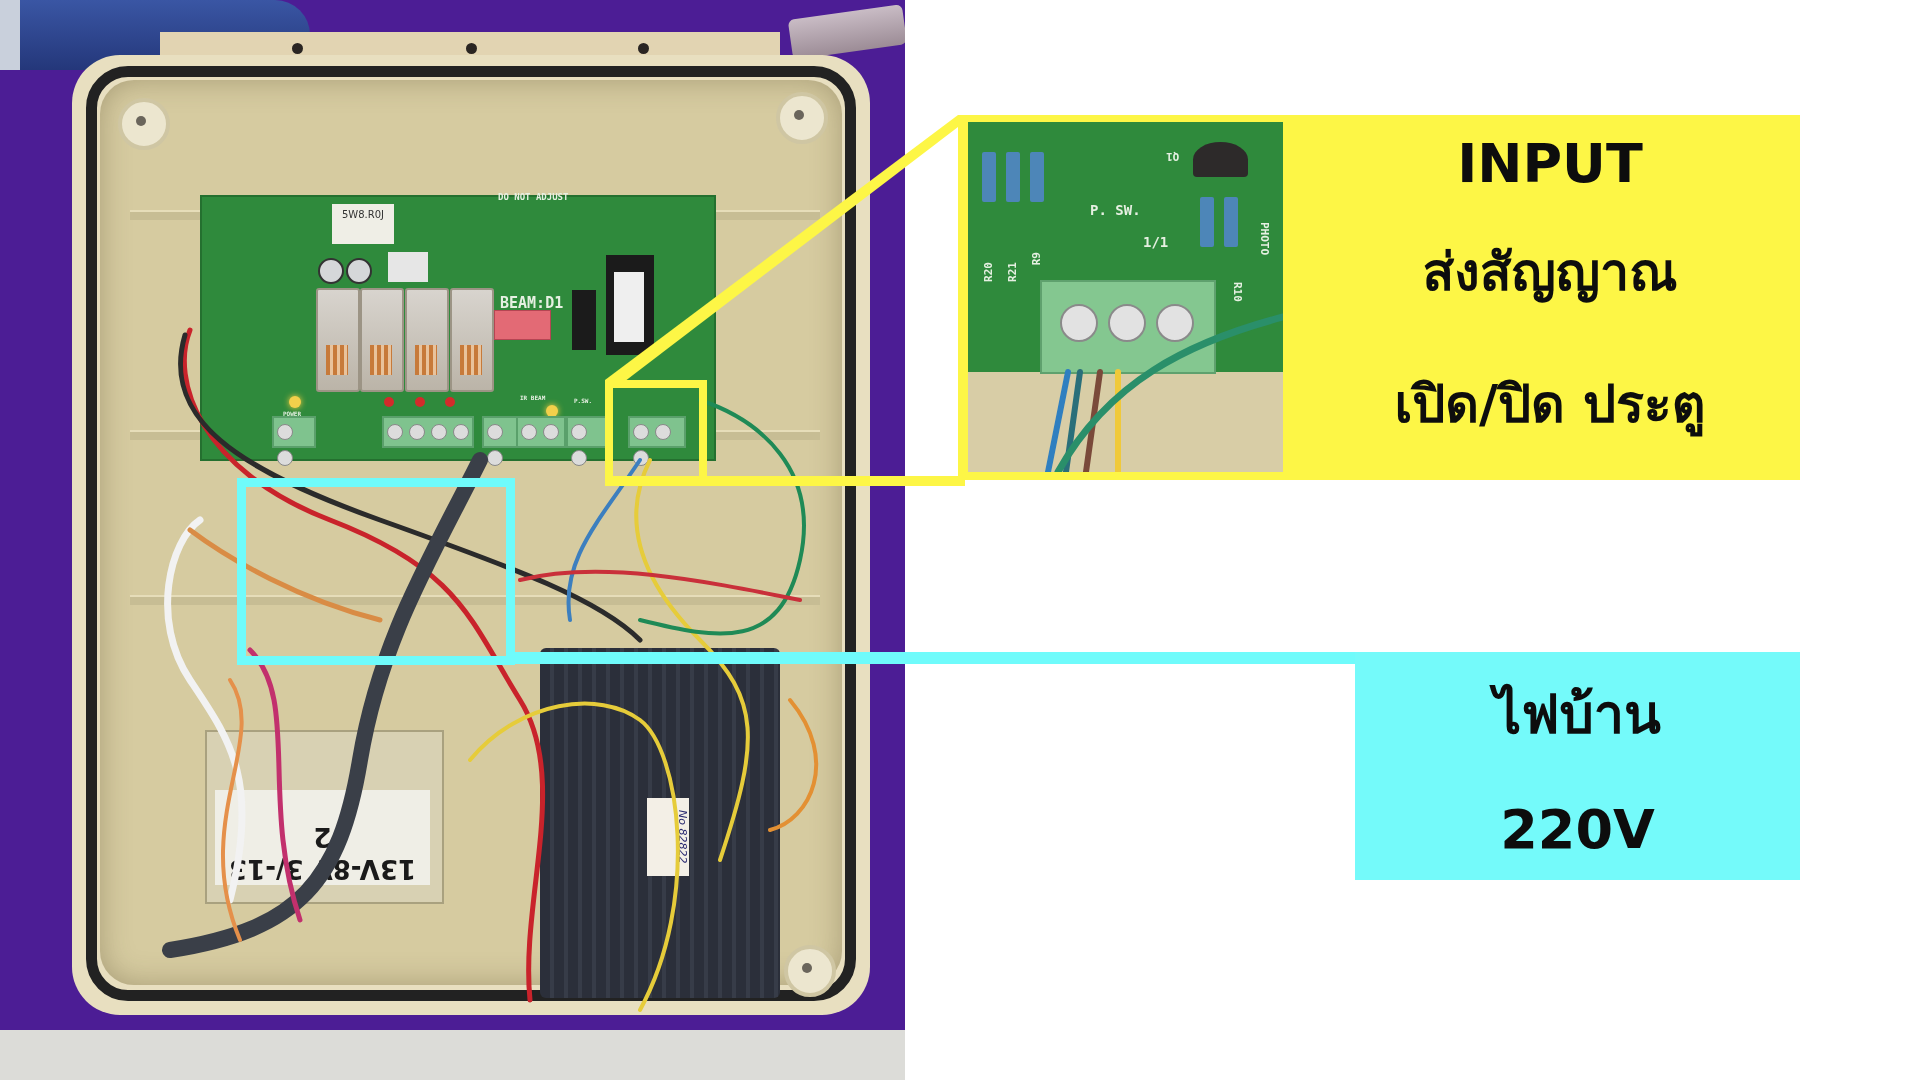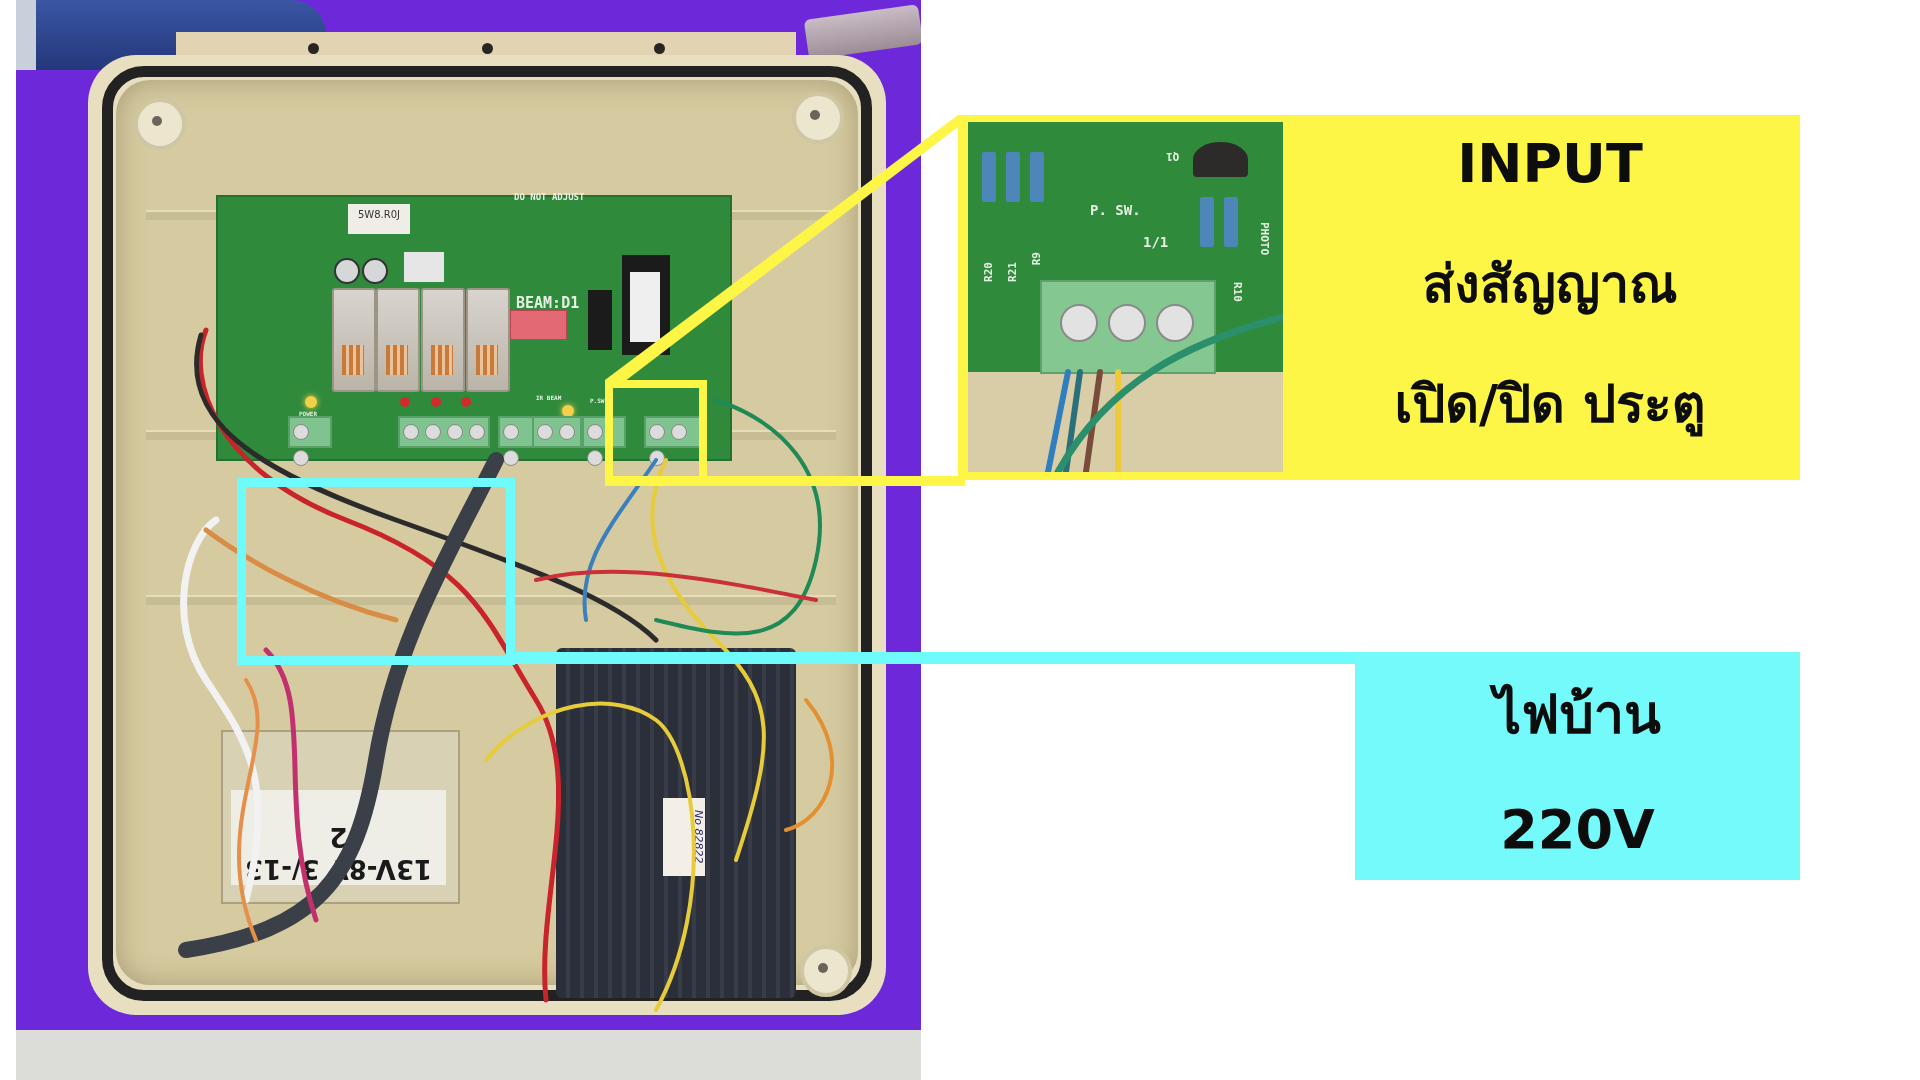"DO NOT ADJUST" #photo { background: #6d28d9 -> #4c1d95; left: 16px -> 0 }
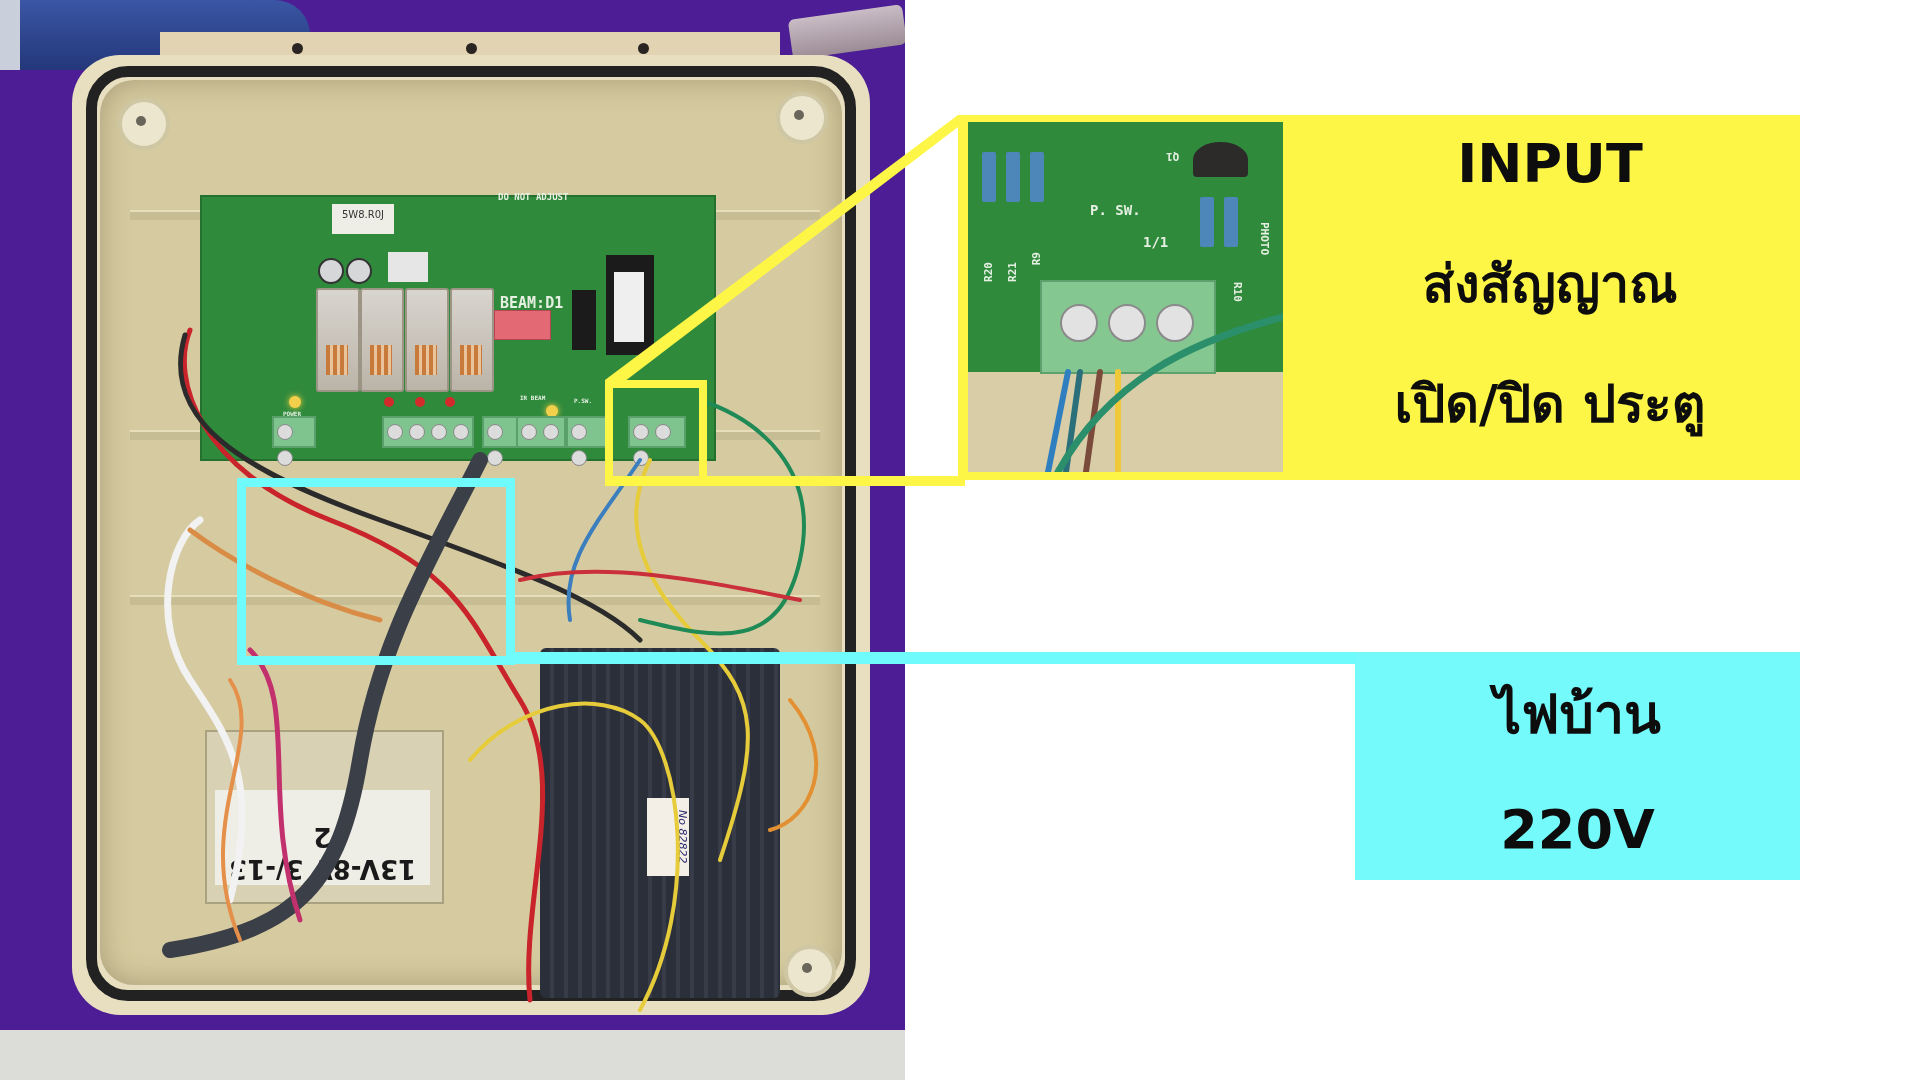"5W8.R0J" div.abs { height: 30px -> 40px }
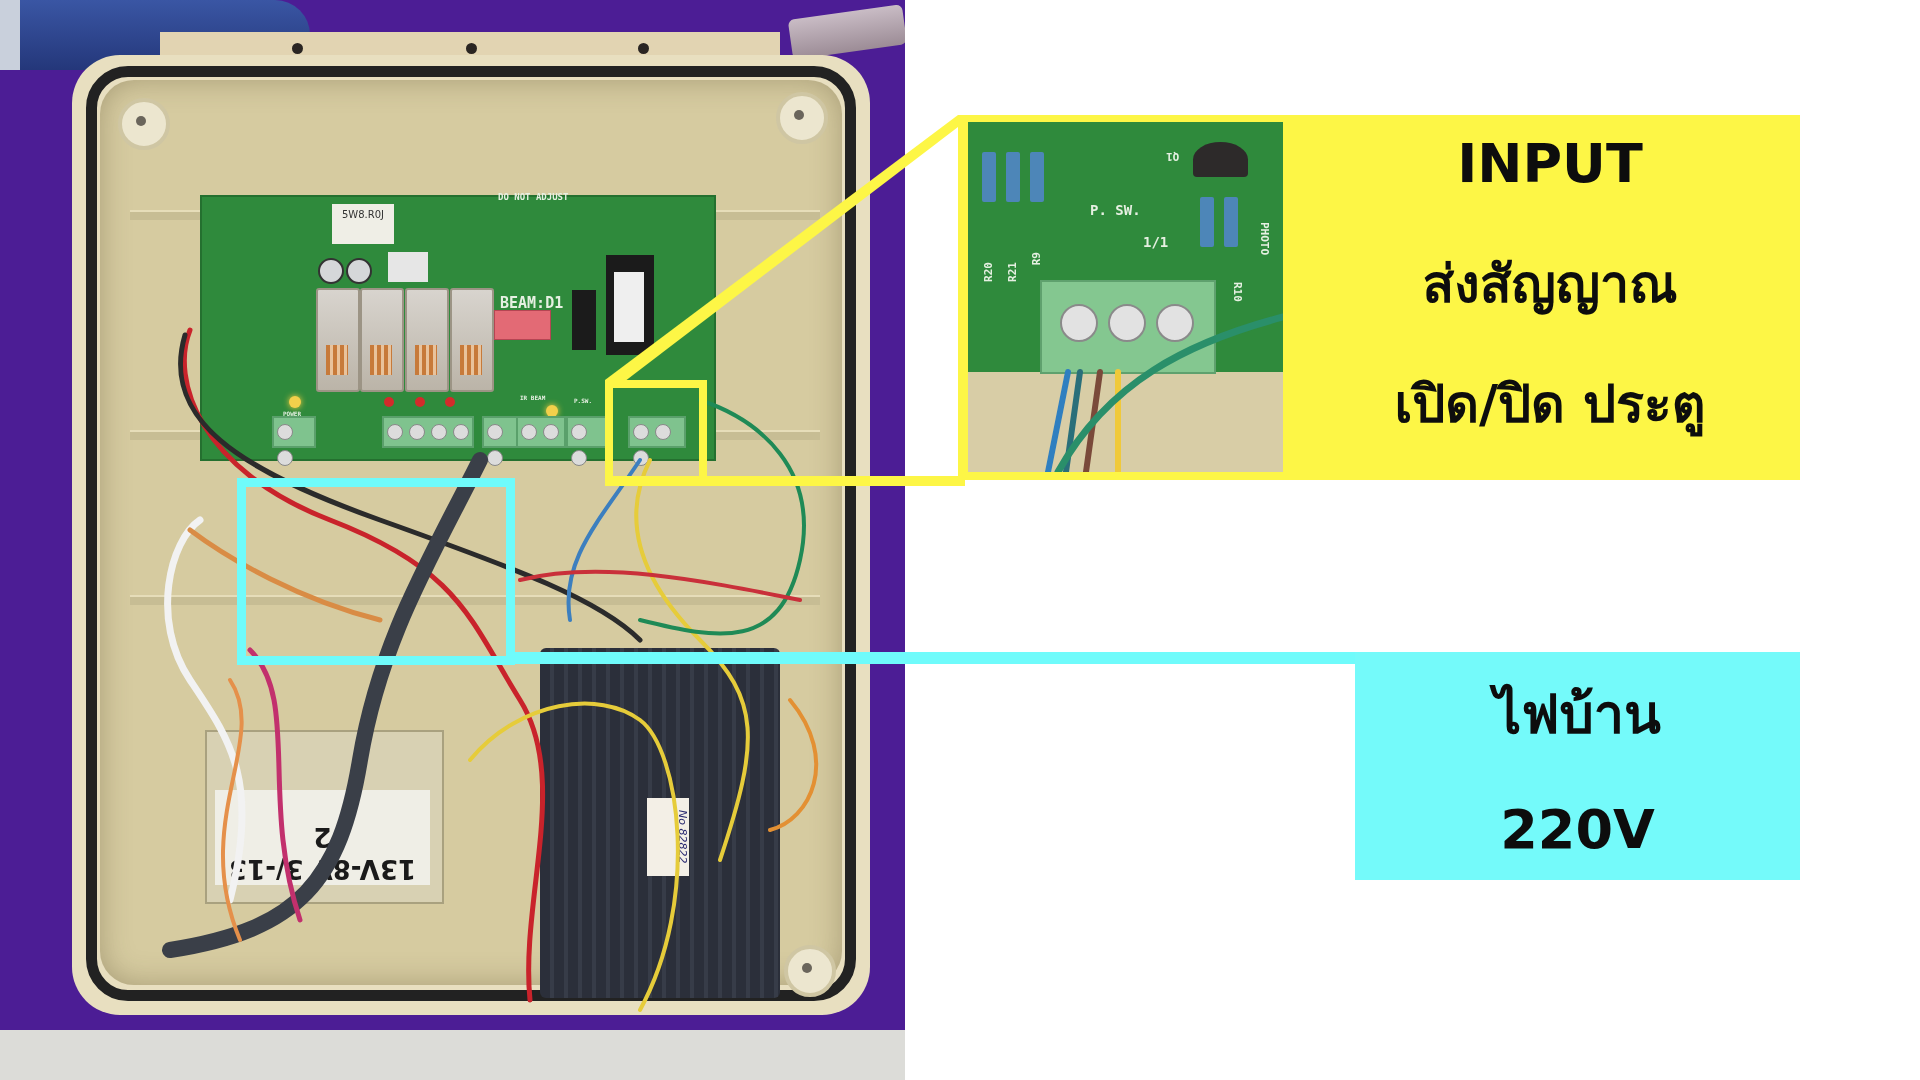"ส่งสัญญาณ" .input-line1 { top: 250px -> 238px }
